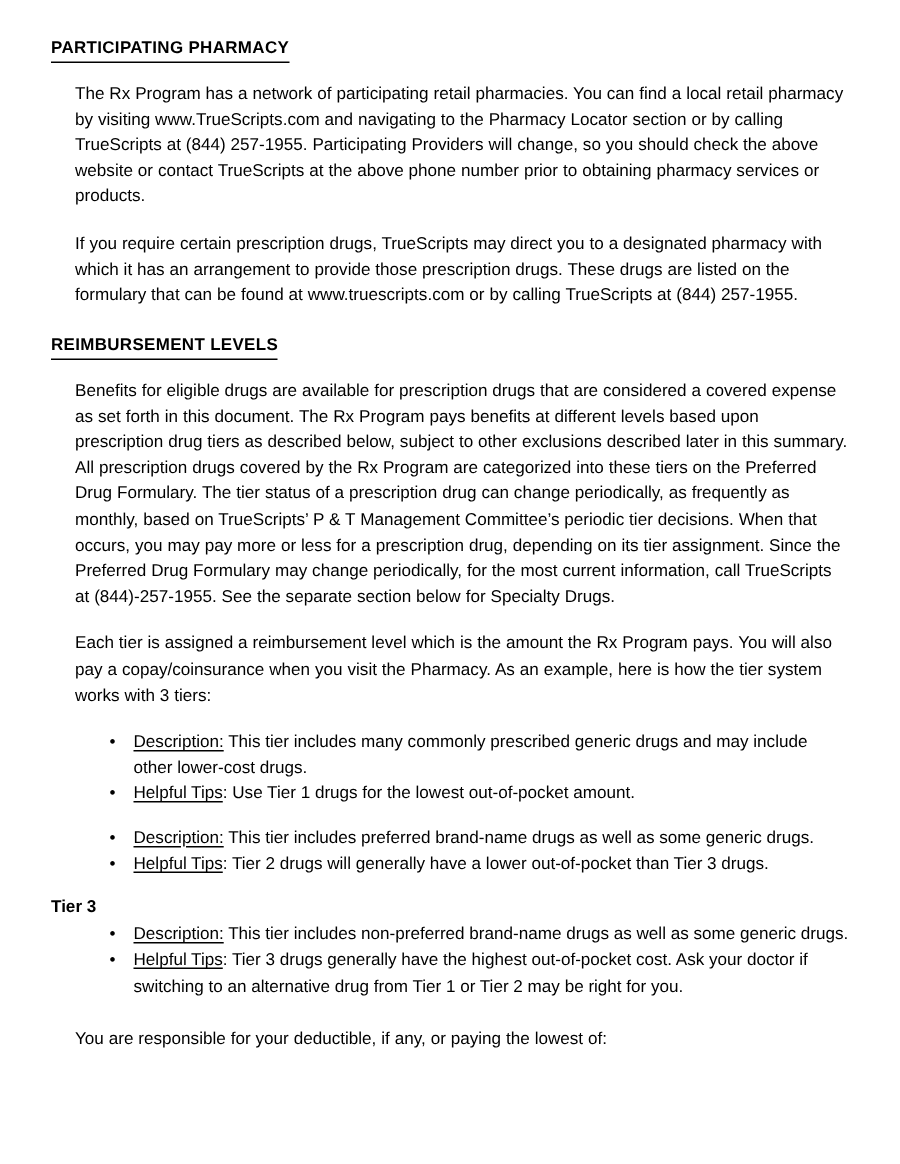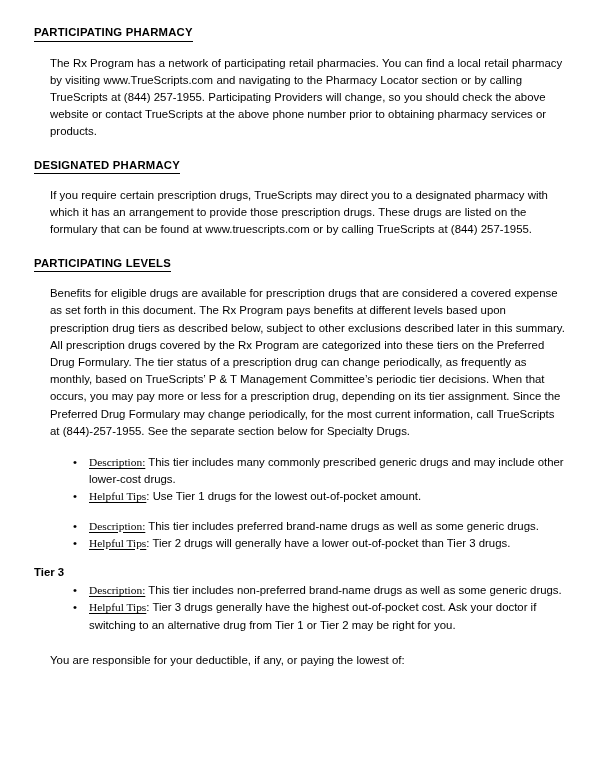"DESIGNATED PHARMACY" div.heading-wrap { html: <div> <h2>DESIGNATED PHARMACY</h2> </div> -> none }
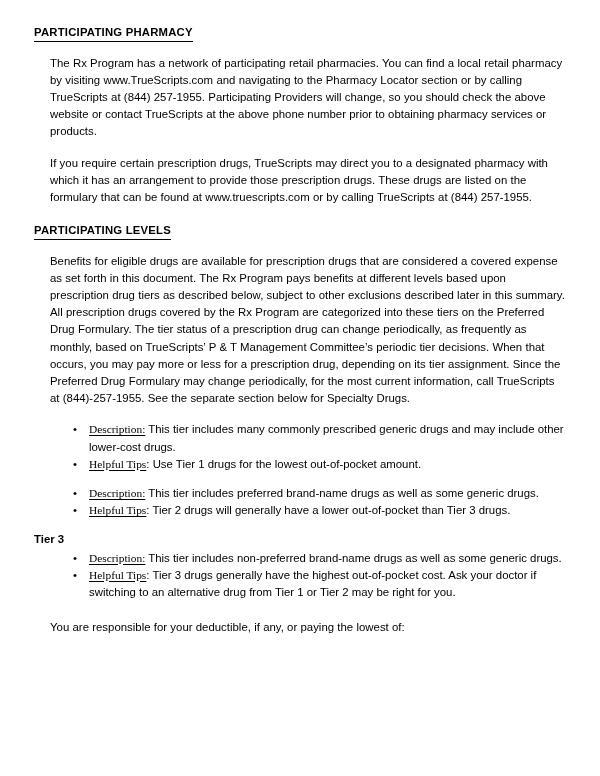"PARTICIPATING LEVELS" h2.section-heading { text: PARTICIPATING -> REIMBURSEMENT }
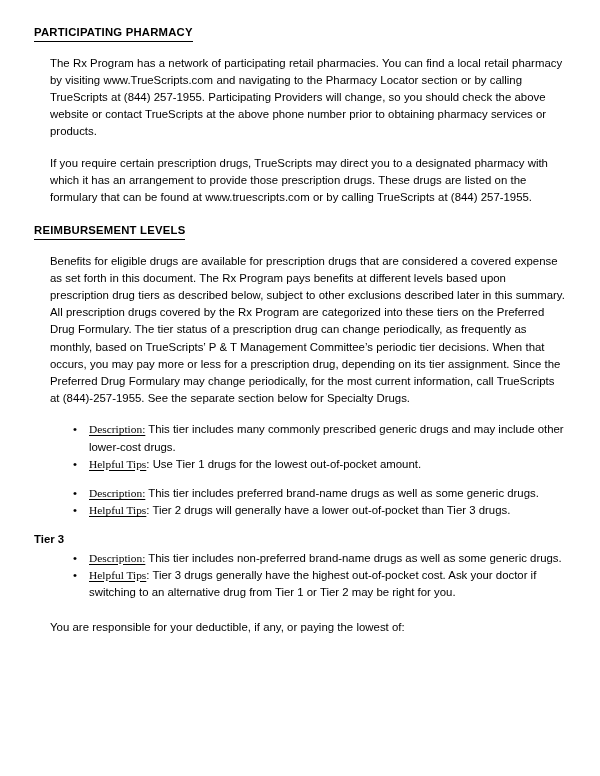"Each tier is assigned a" p.body-text { html: none -> <p>Each tier is assigned a reimbursement level which is the amount the Rx Program pays. You will also pay a copay/coinsurance when you visit the Pharmacy. As an example, here is how the tier system works with 3 tiers:</p> }
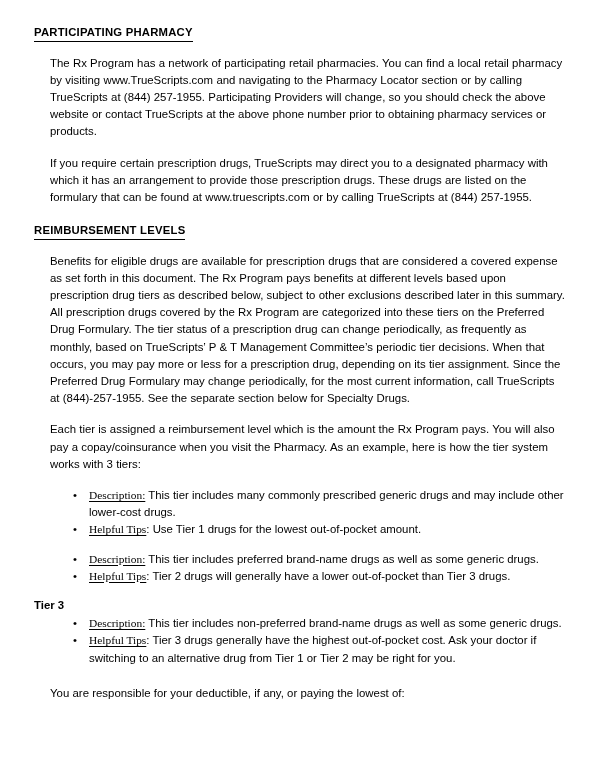"Description:" .u { font-family: Liberation Serif, serif -> none }
